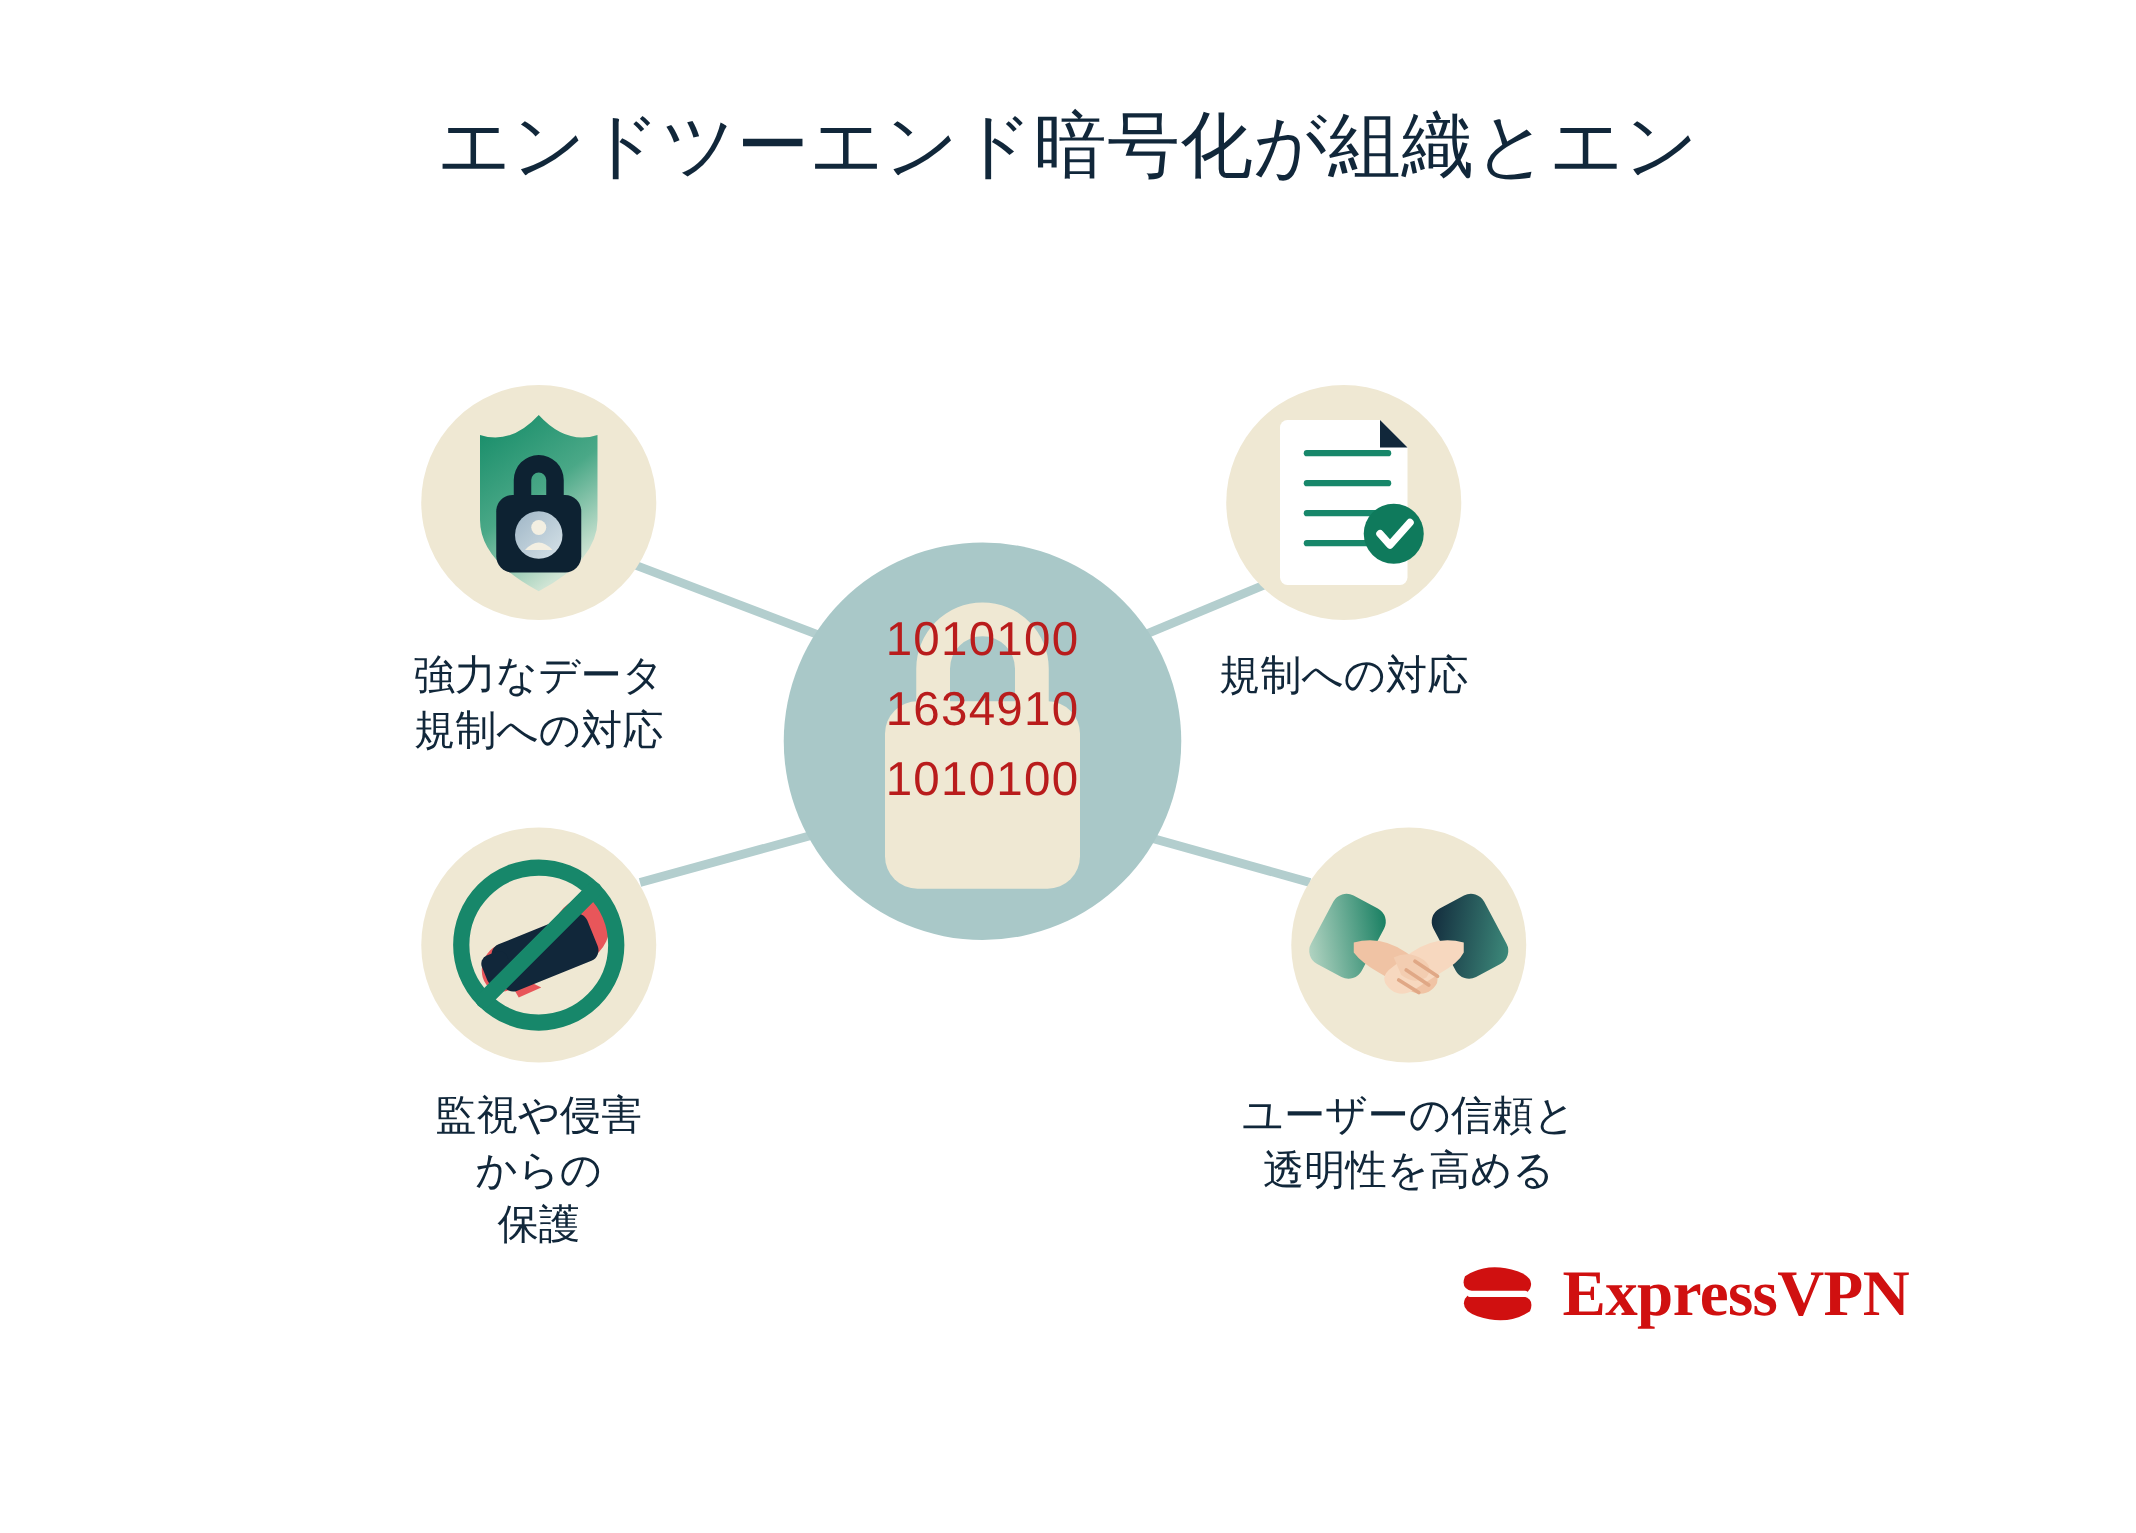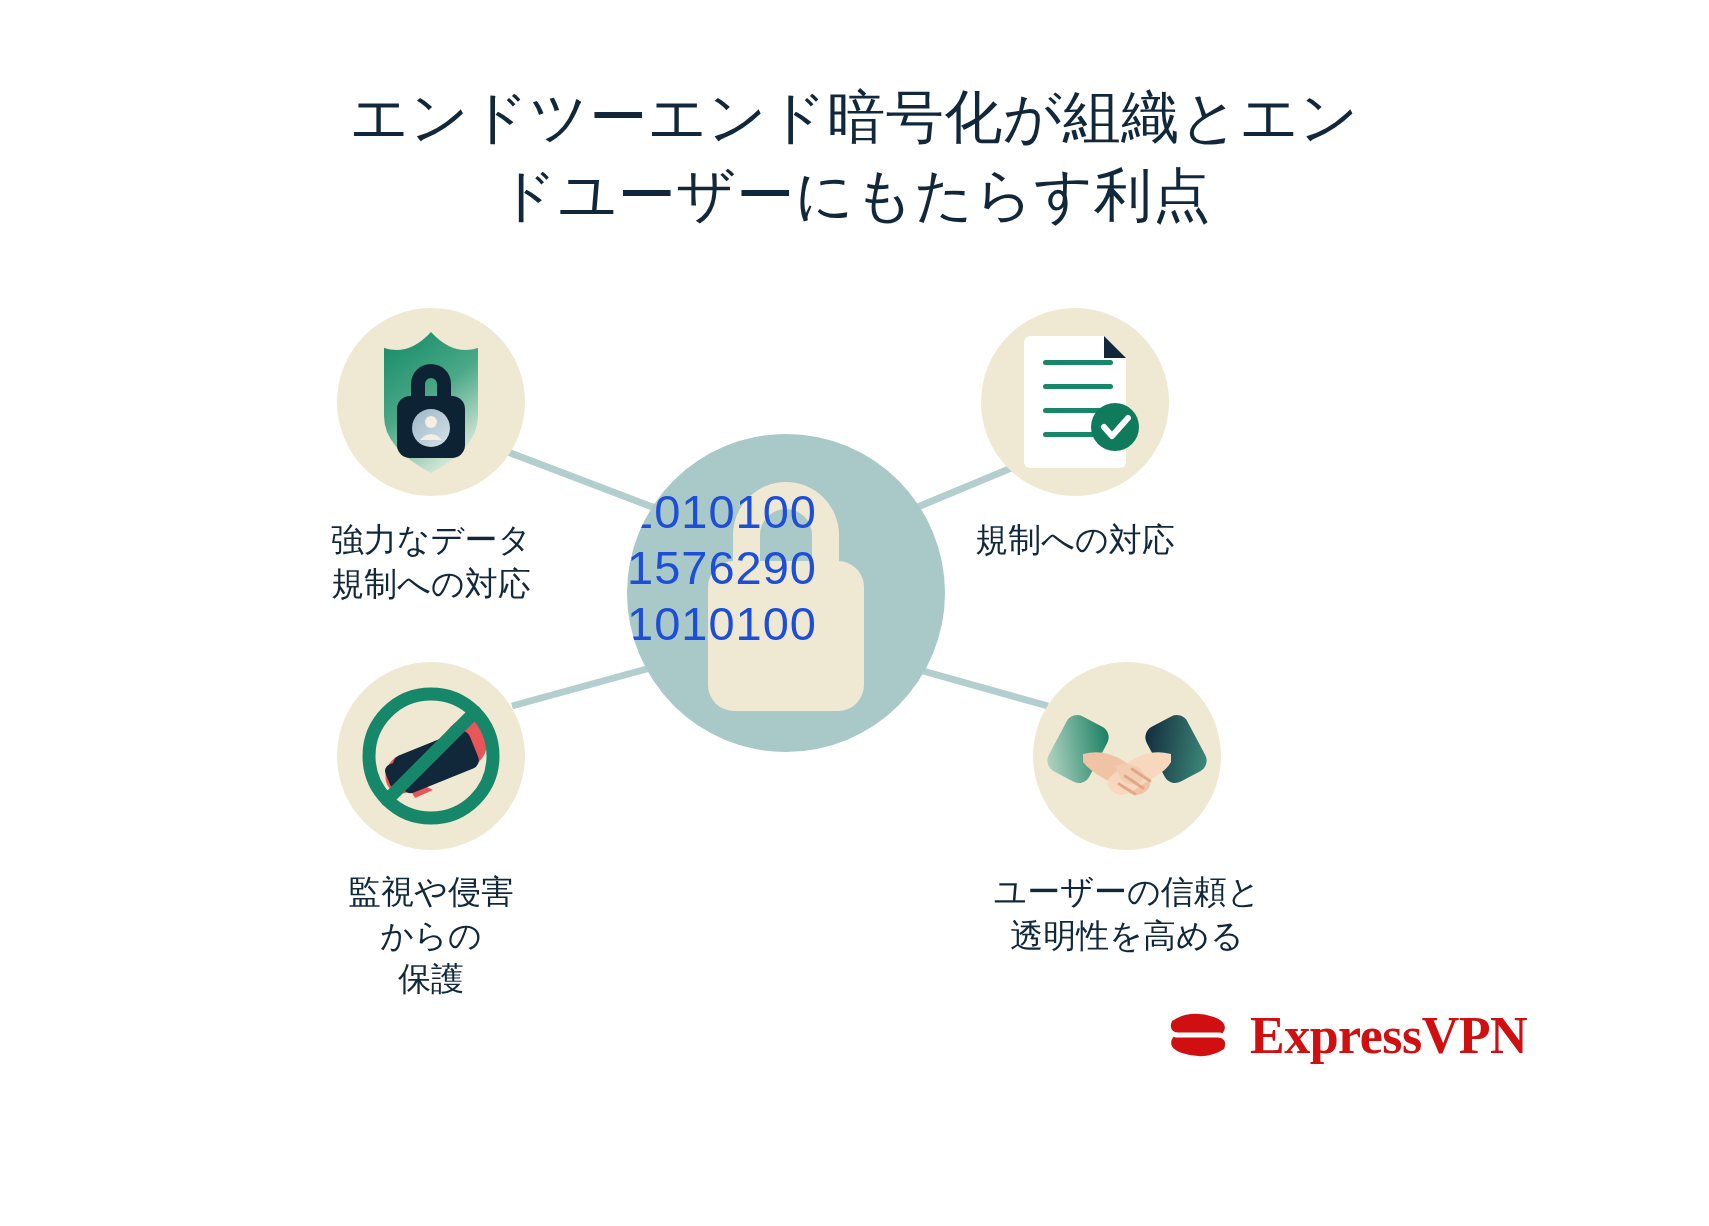"ドユーザーにもたらす利点" span.title-line { html: <span>ドユーザーにもたらす利点</span> -> none }
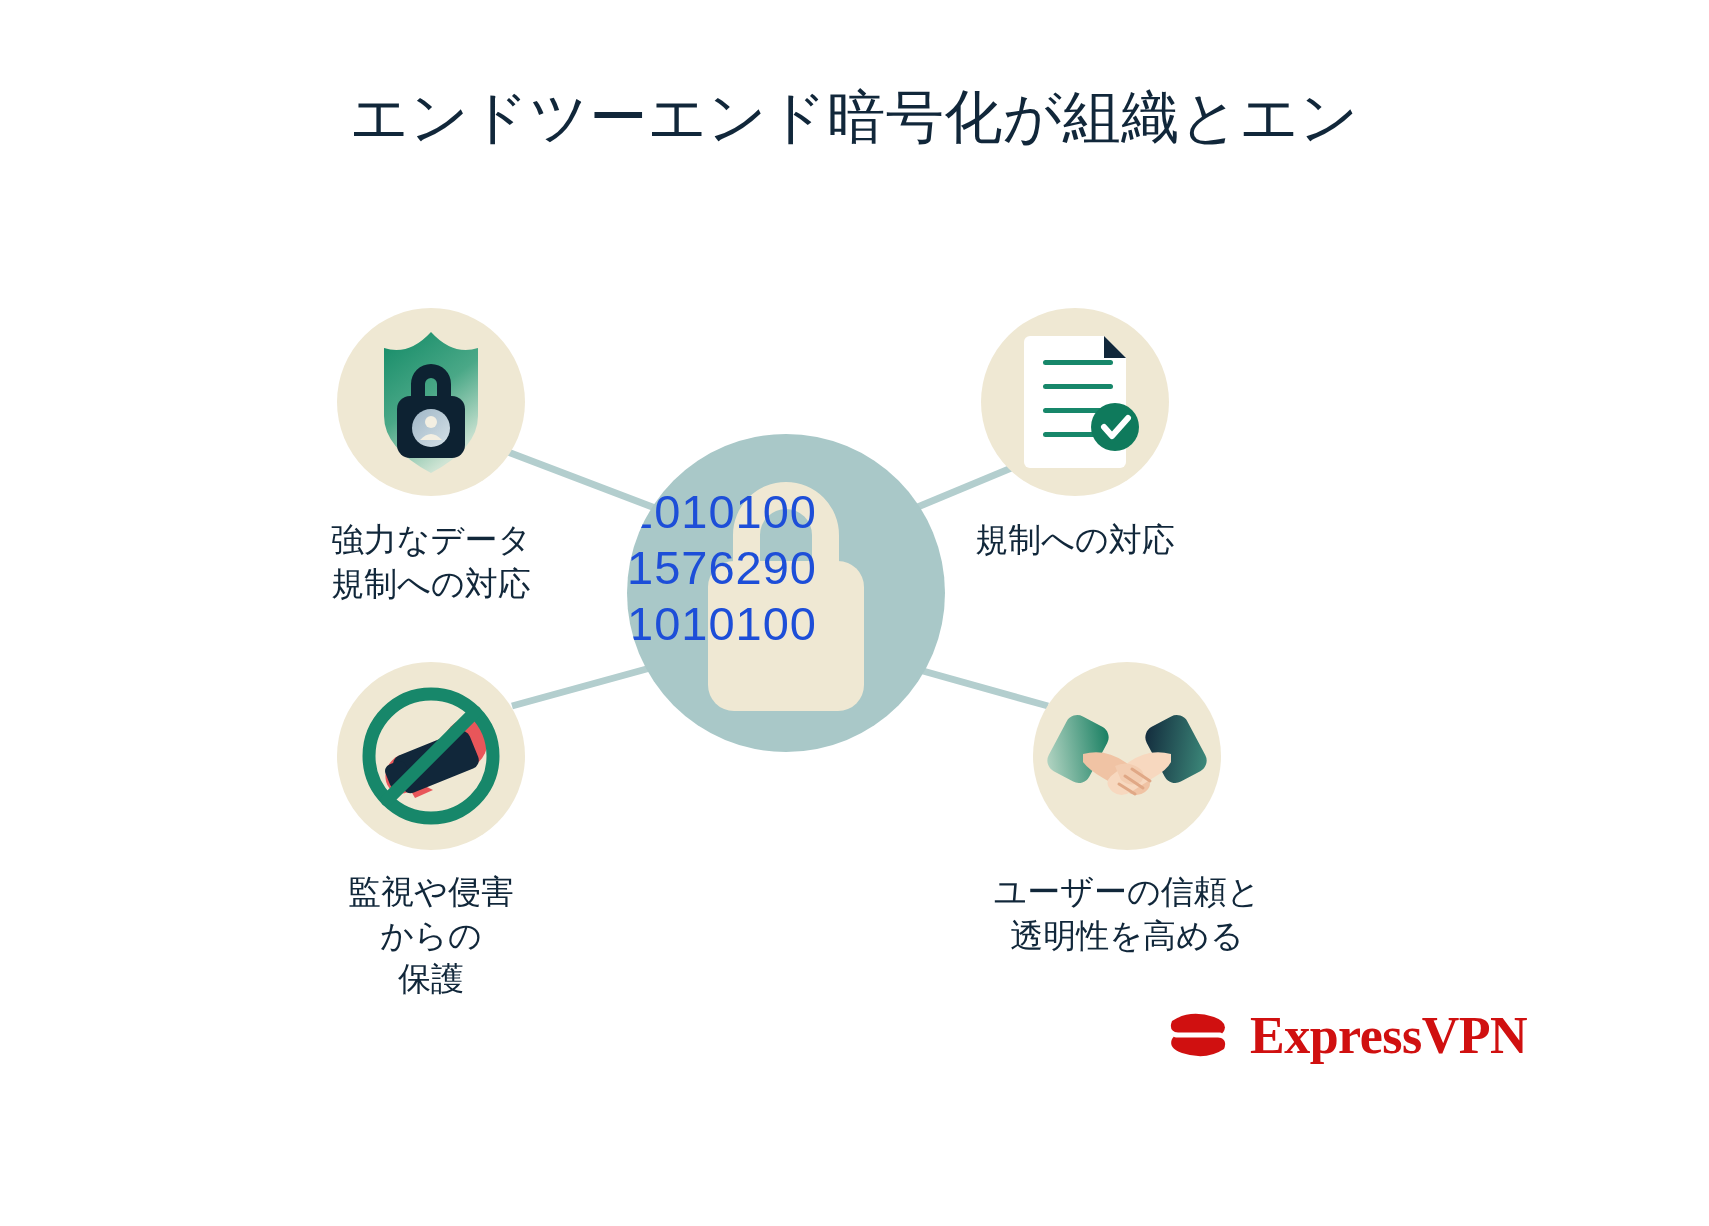"1010100" .hub-bits { color: #1d4ed8 -> #b91c1c; font-size: 47px -> 38px; text-align: none -> center }
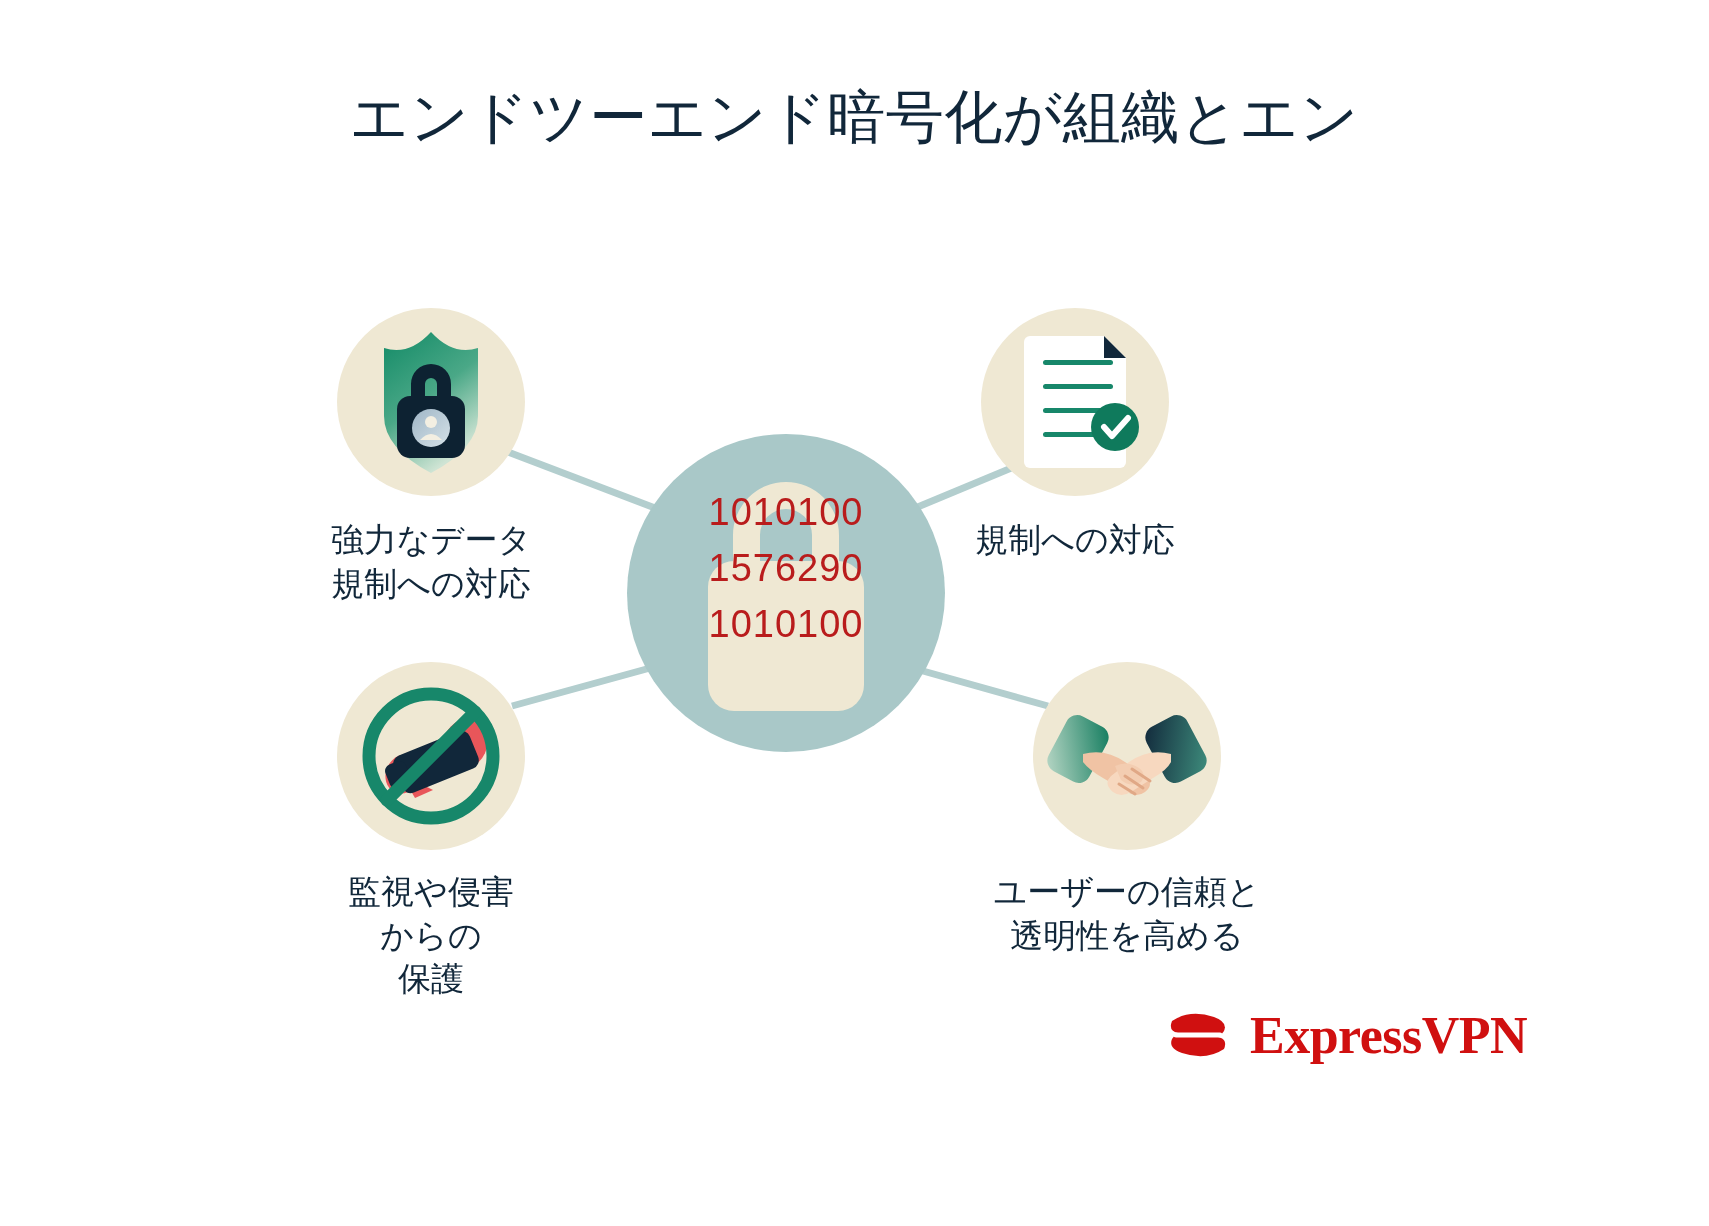"1576290" span { text: 1576290 -> 1634910 }
